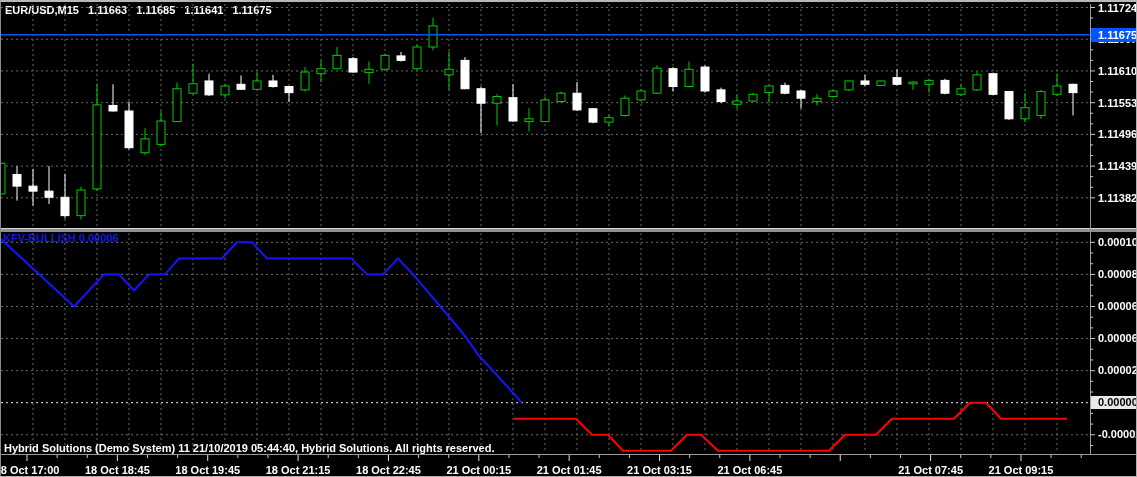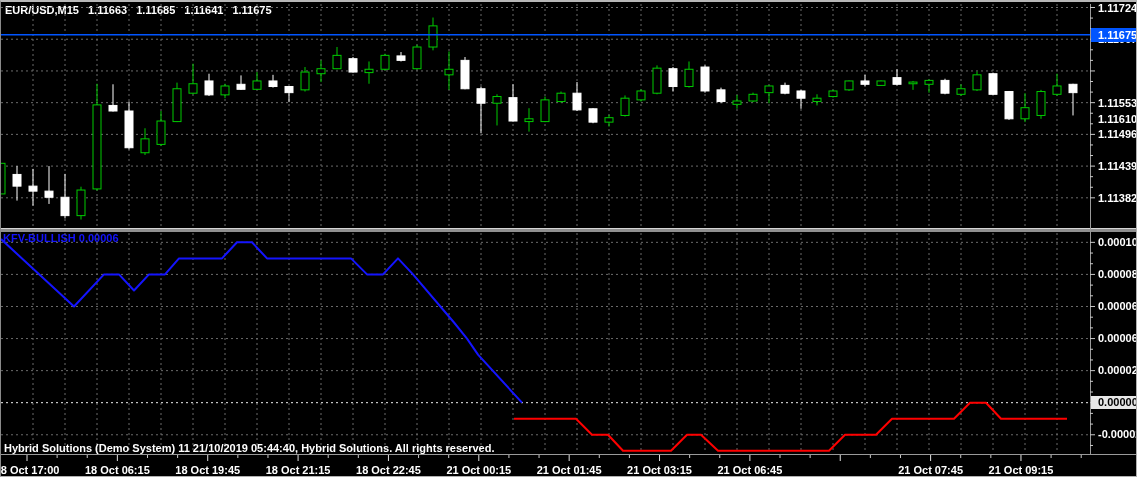"1.11610" div.axlab { margin-top: 48px -> none }
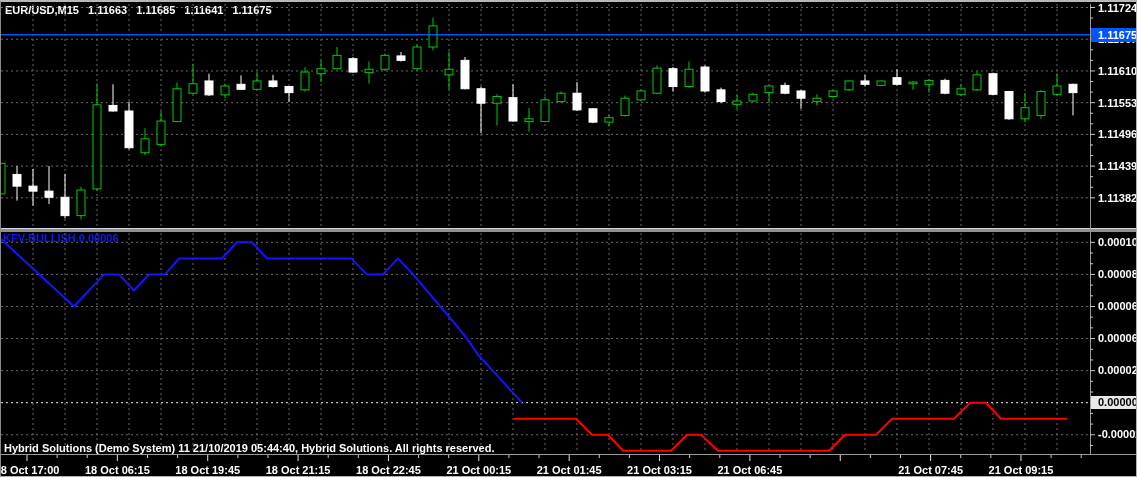"18 Oct 06:15" div.tlab { text: 06:15 -> 18:45 }
